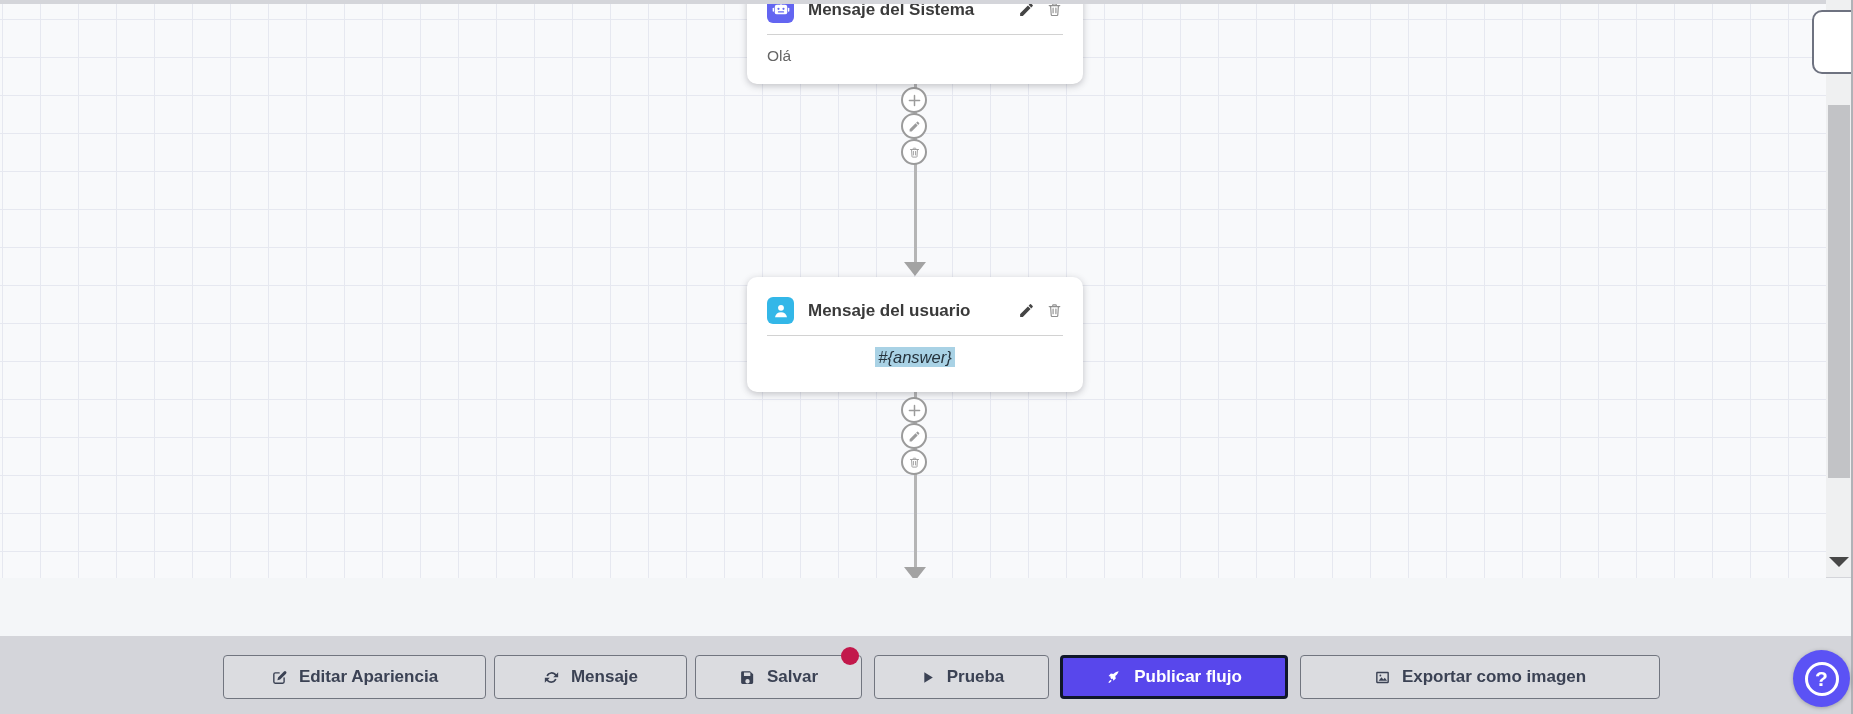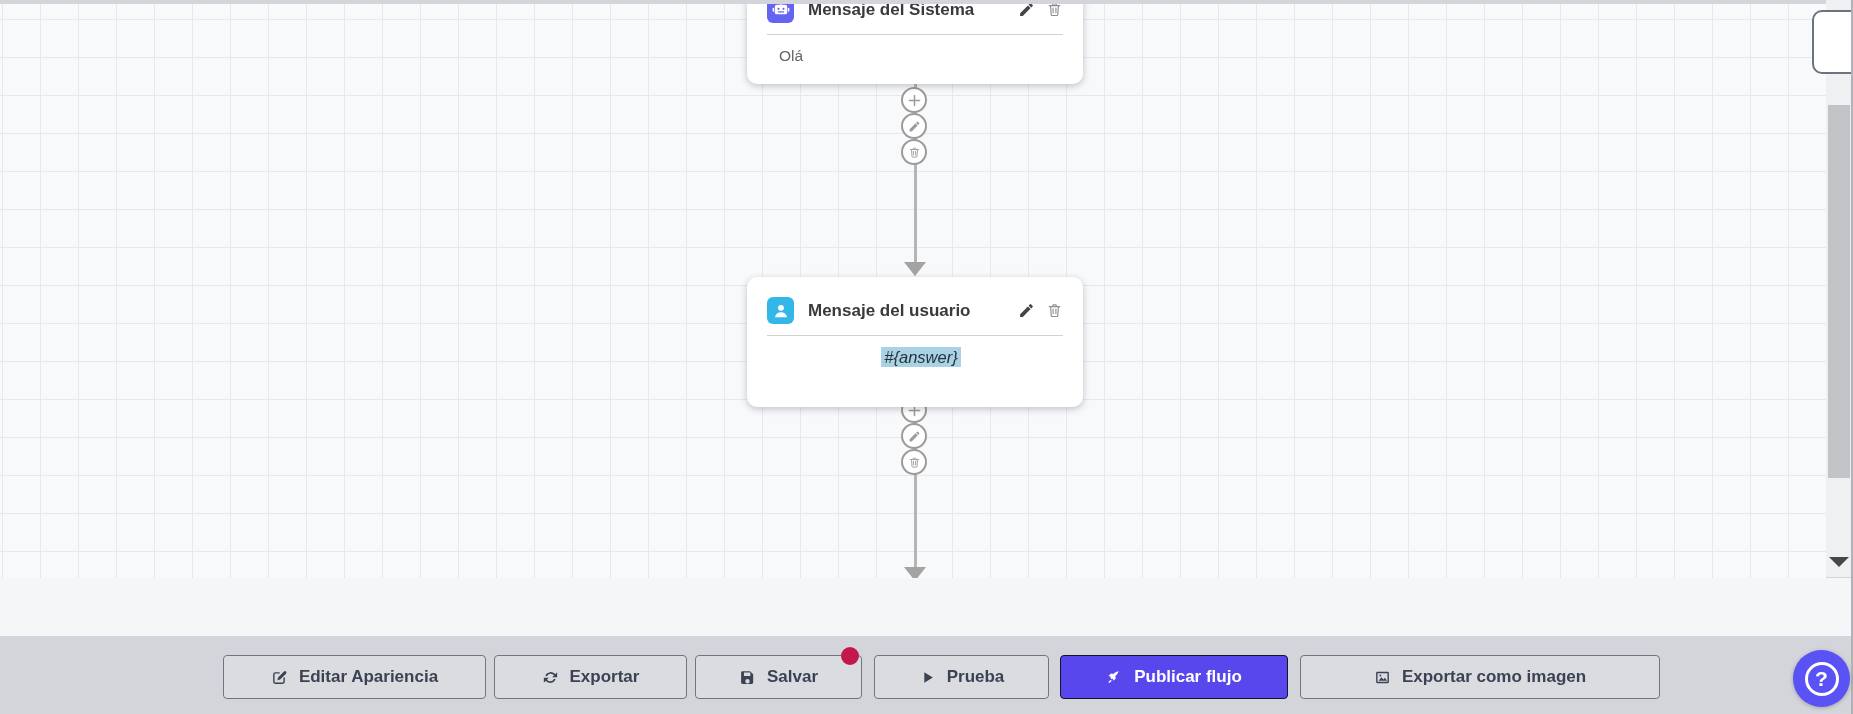"Olá" .node-body { padding: 12px 20px 0 32px -> 12px 20px 0 20px }
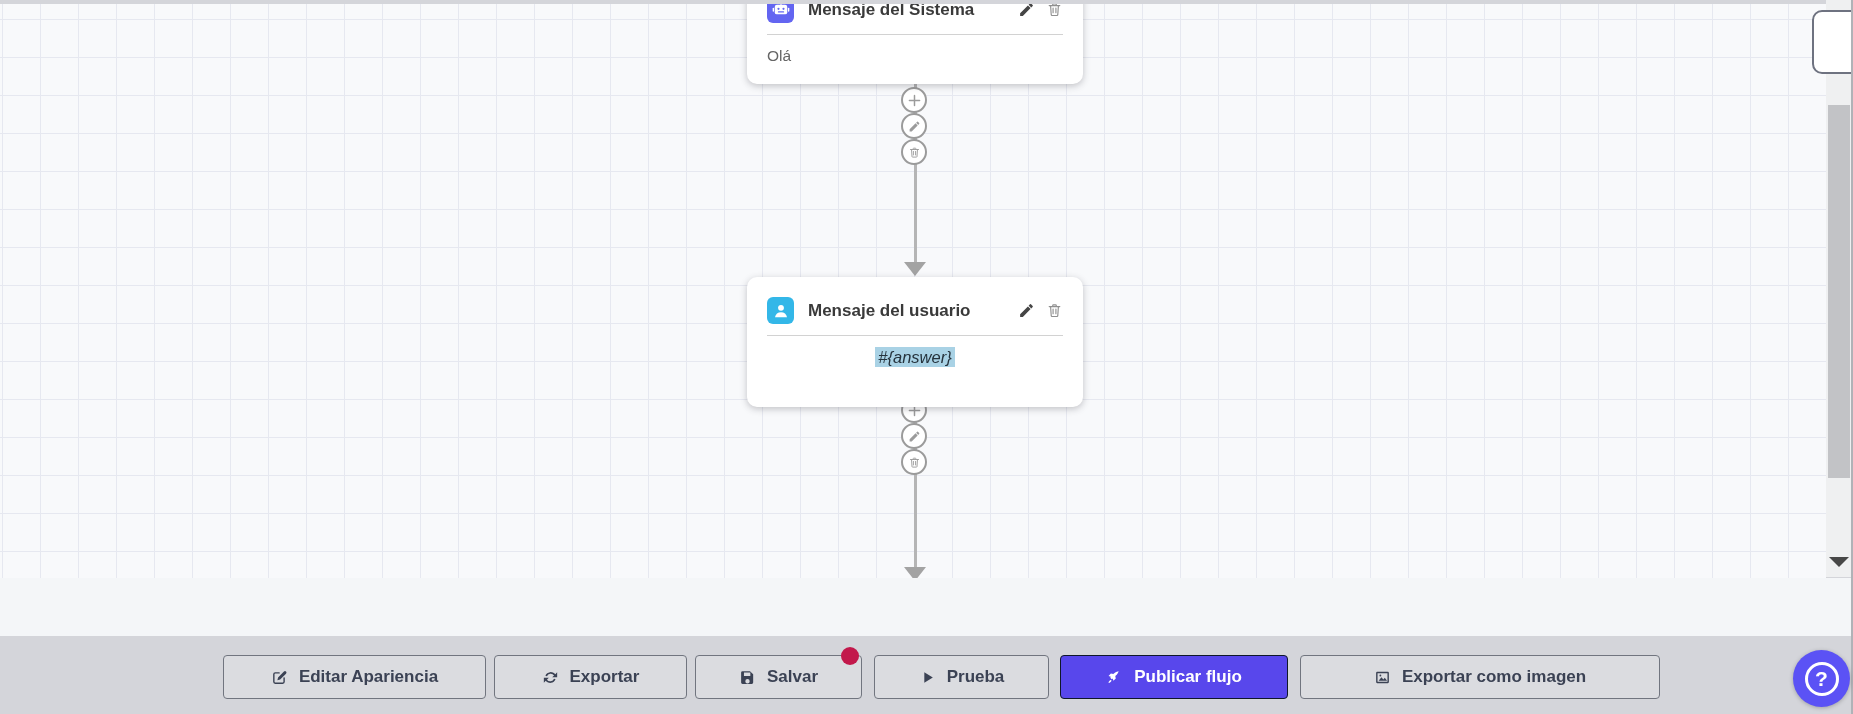"Mensaje del usuario" div.node { height: 130px -> 115px }
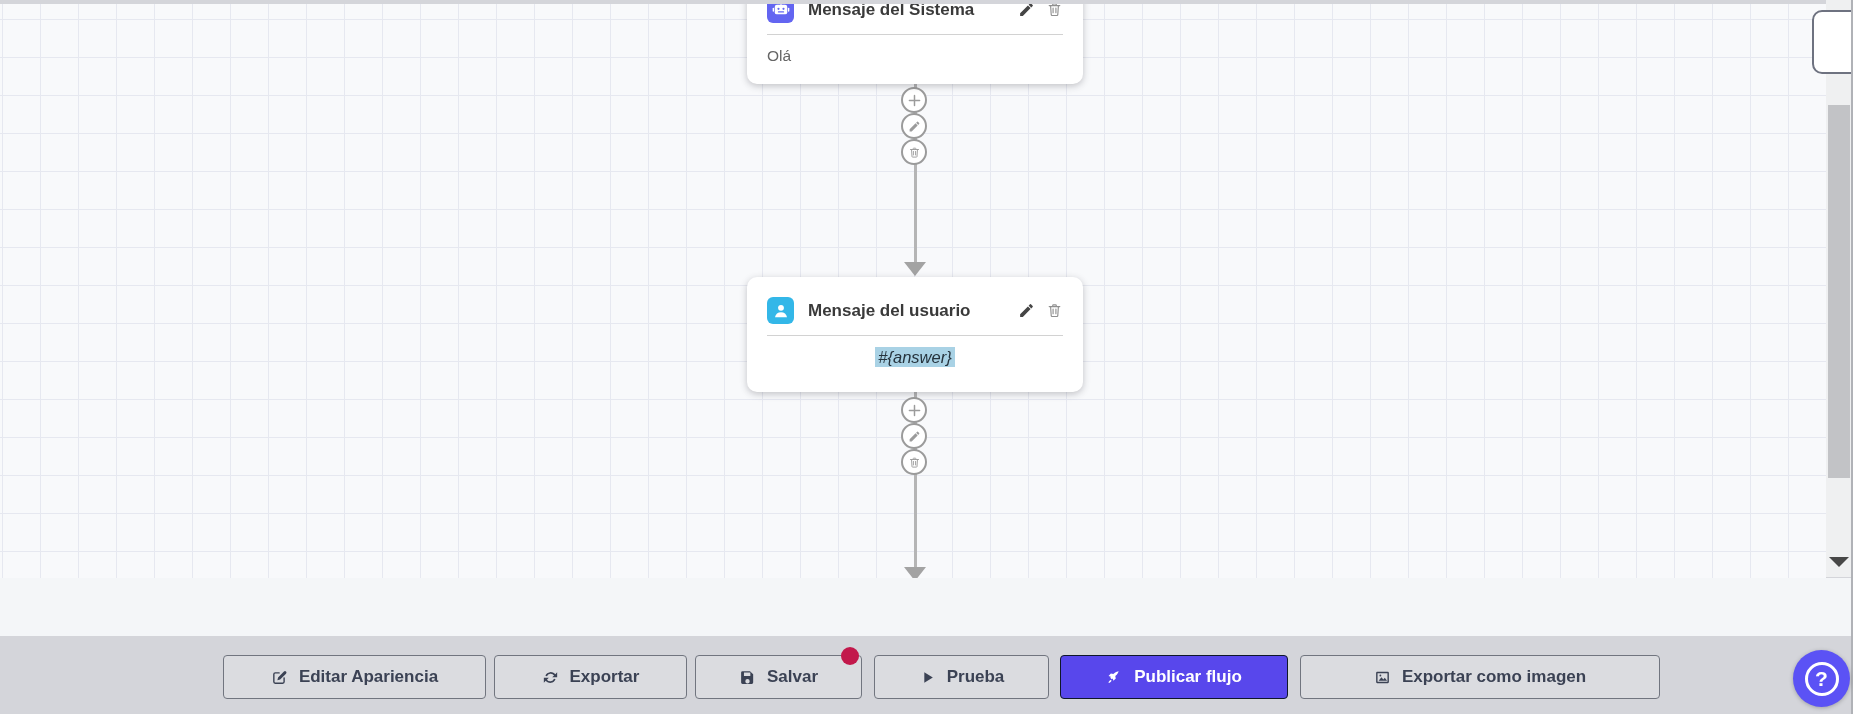"Exportar" span { text: Exportar -> Mensaje }
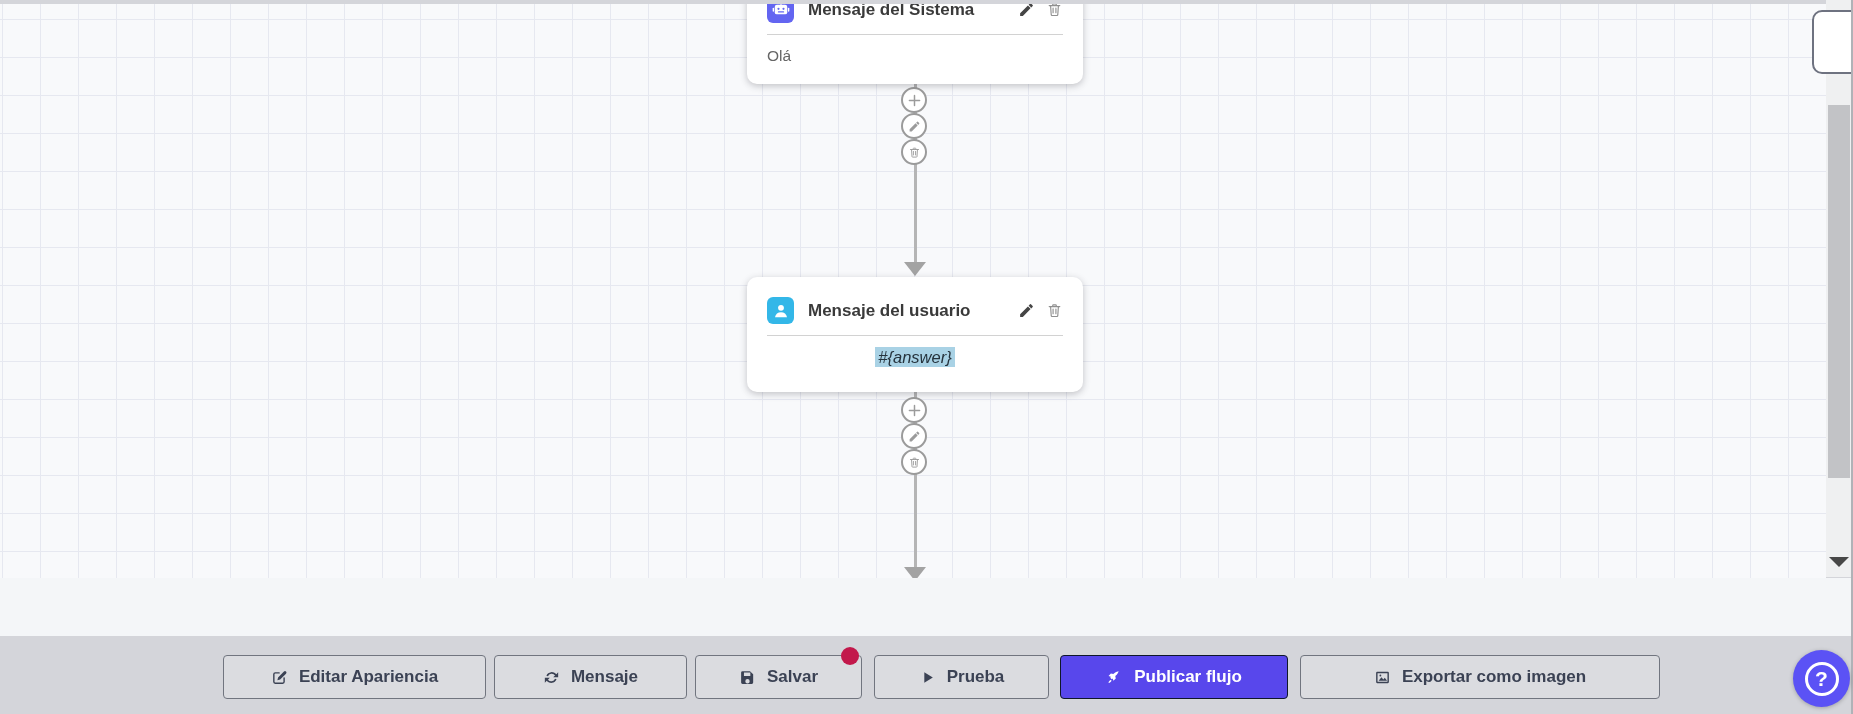"Publicar flujo" .tb-btn.primary { border: 1px solid #0f172a -> 3px solid #0f172a }
